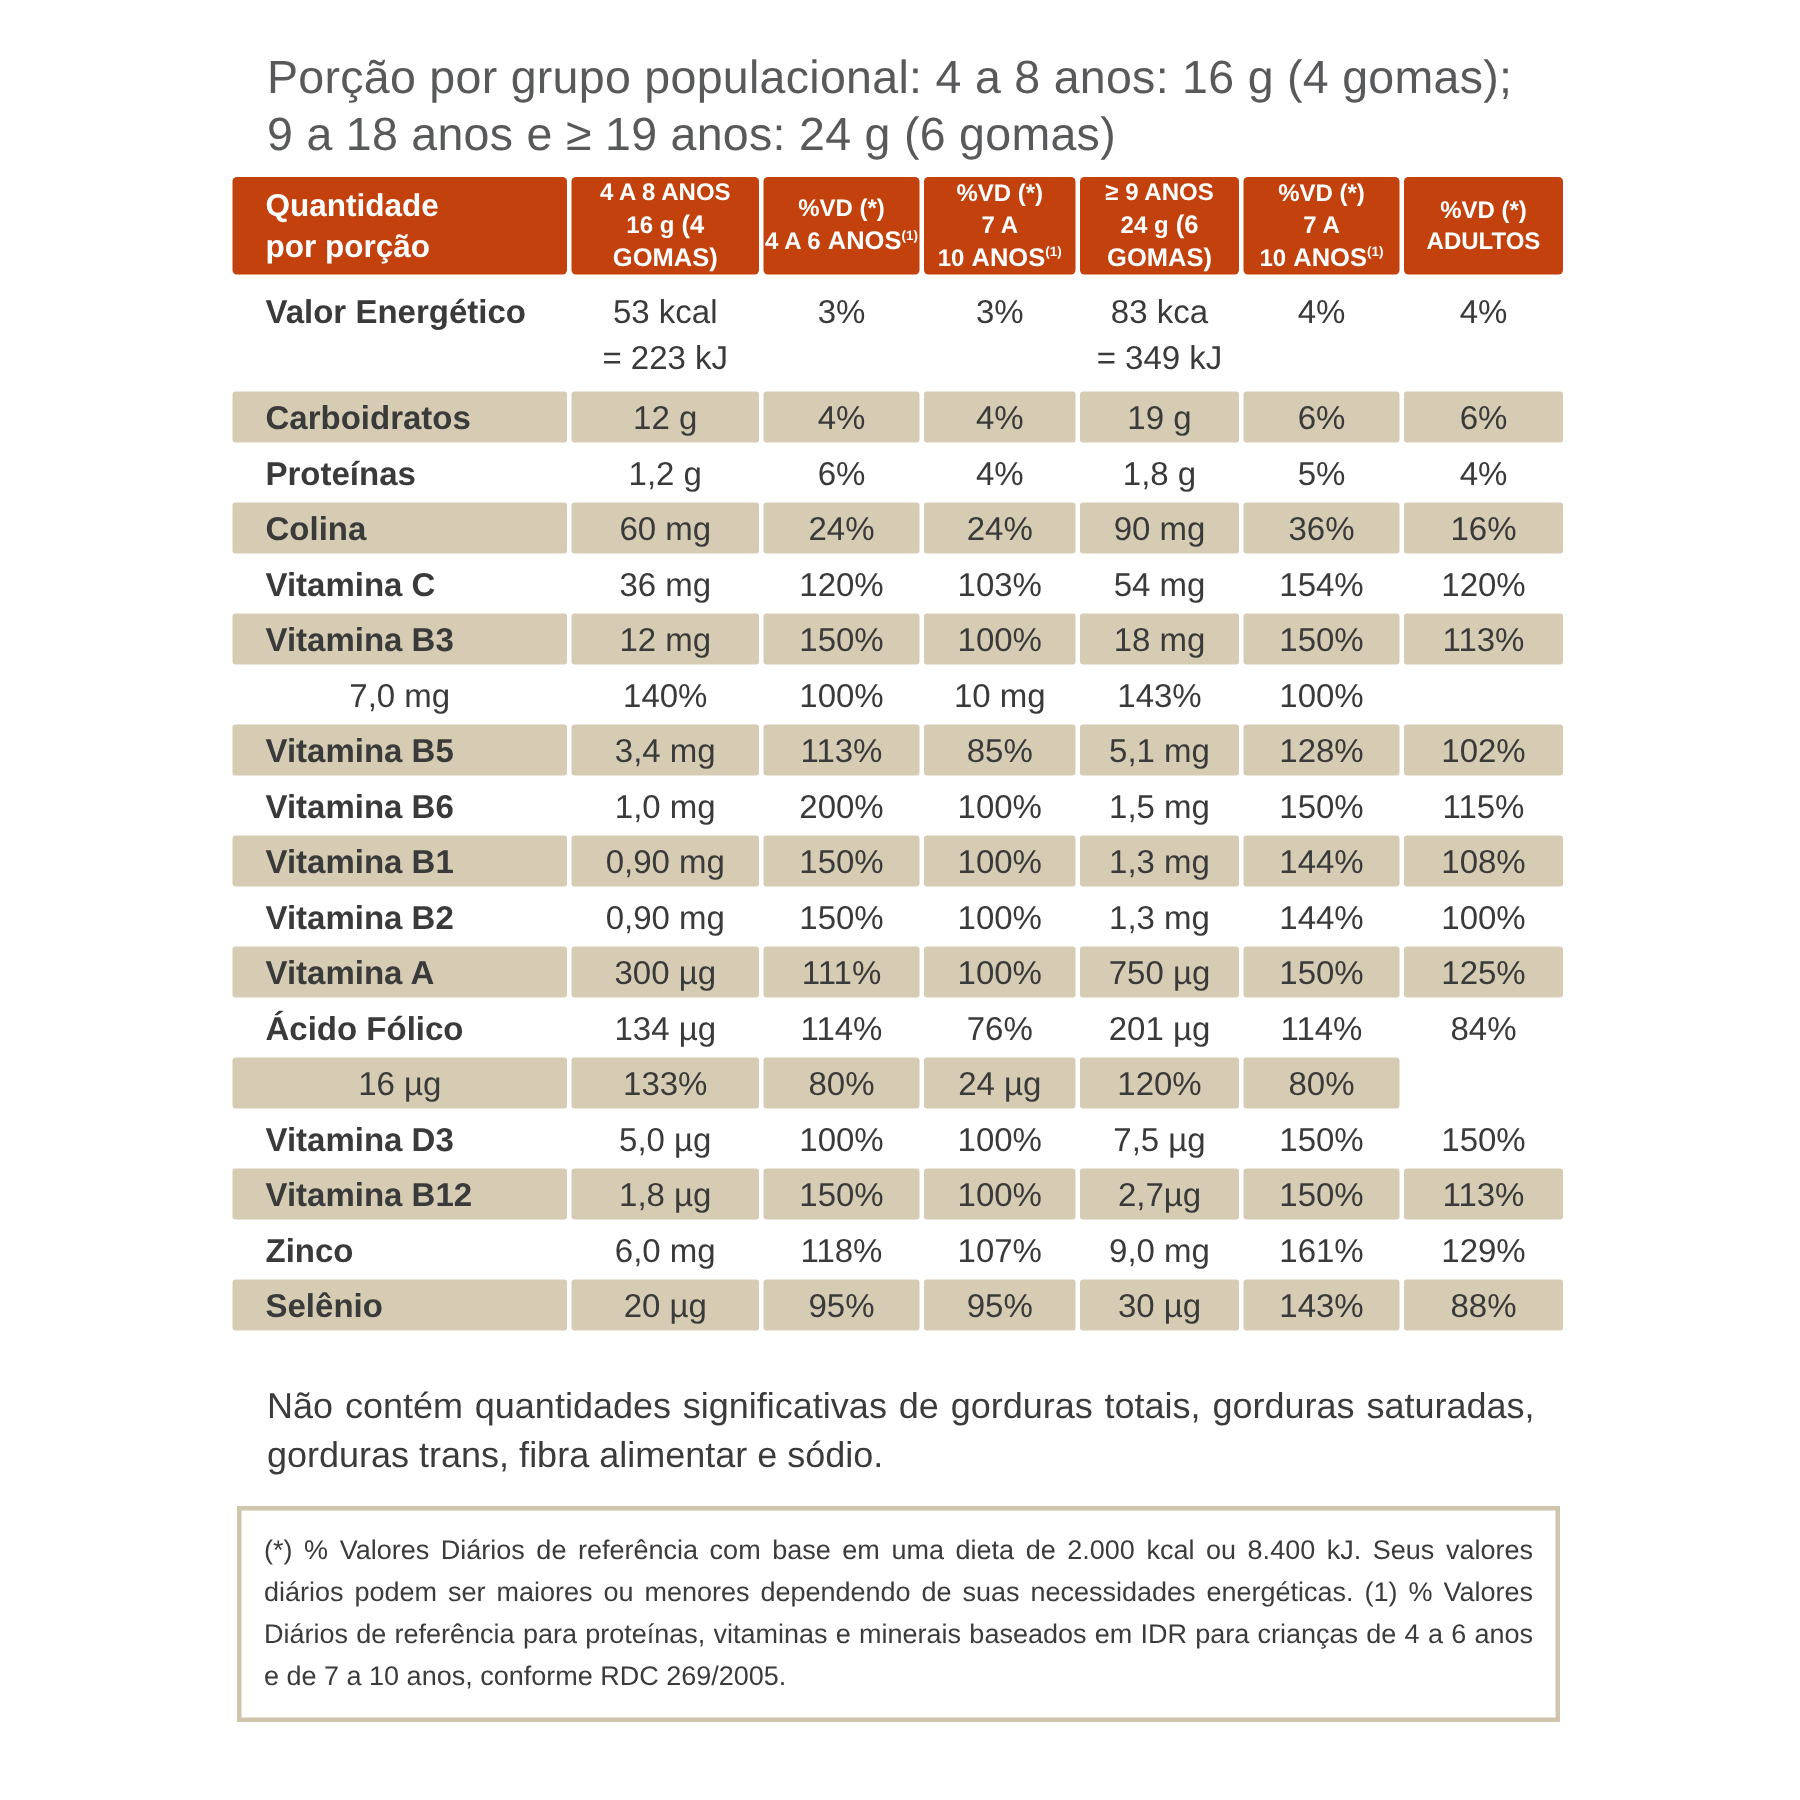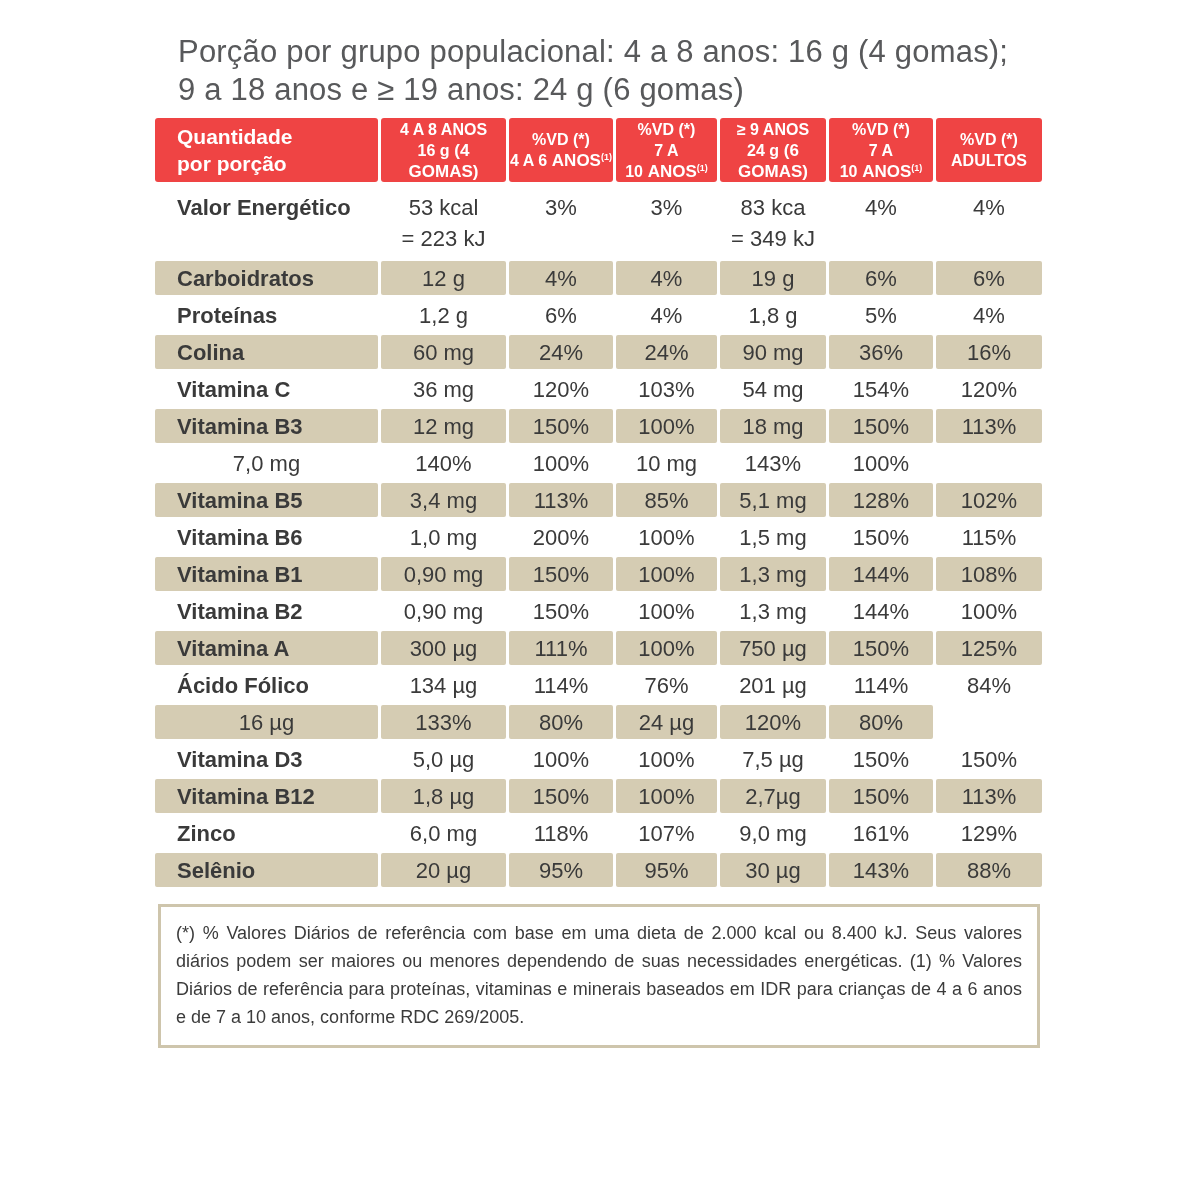"Quantidade" .hcell { background: #ef4444 -> #c2410c }
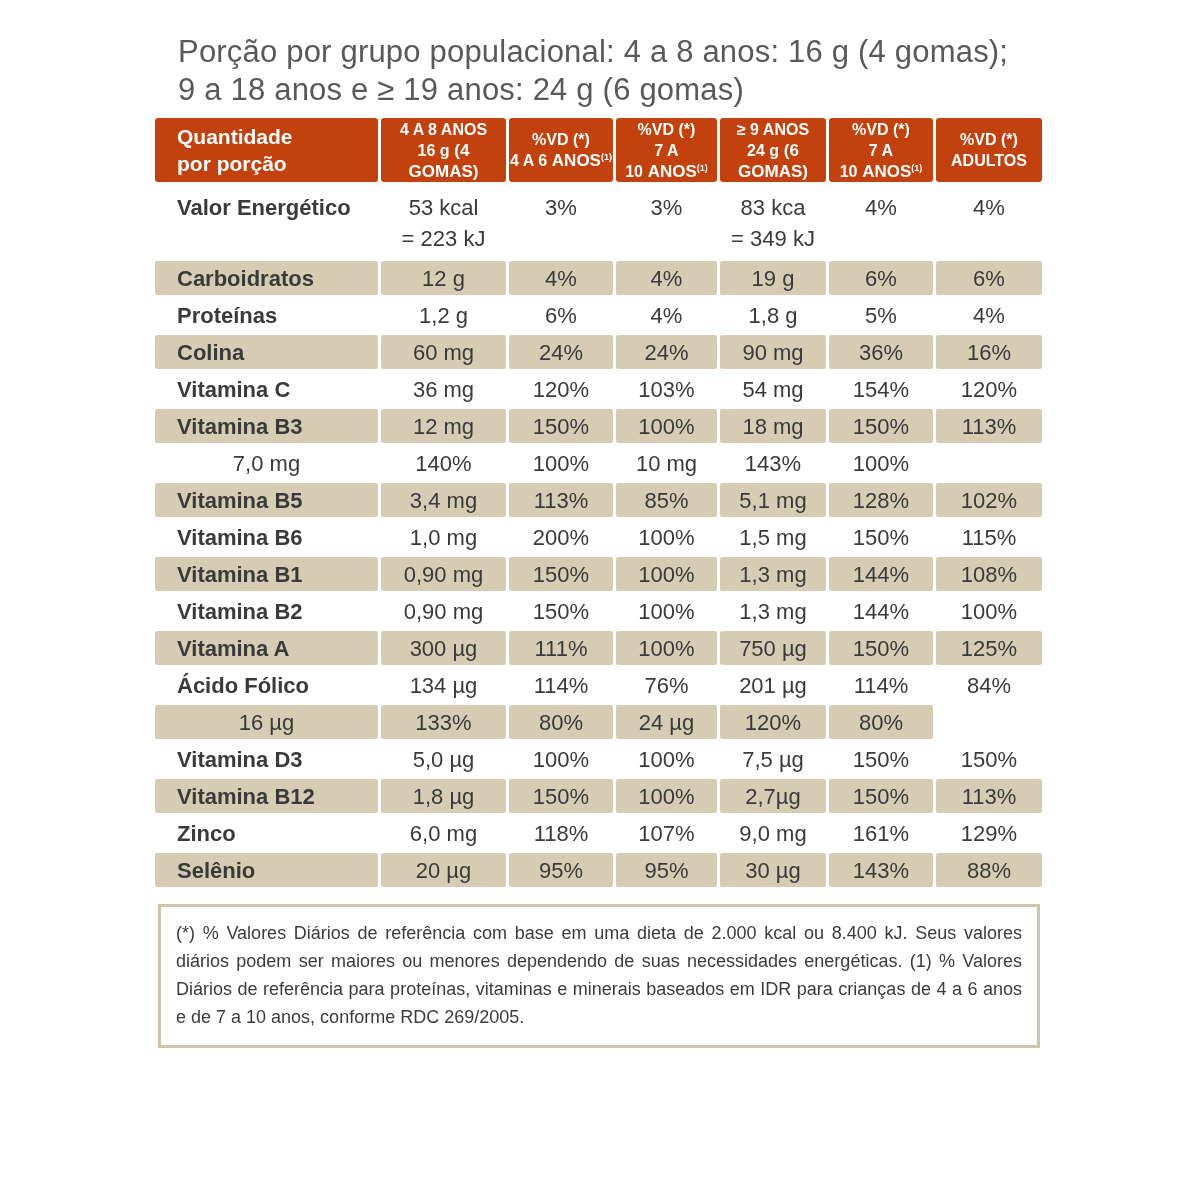"Não contém quantidades significativas de" p.note { html: none -> <p>Não contém quantidades significativas de gorduras totais, gorduras saturadas, gorduras trans, fibra alimentar e sódio.</p> }
